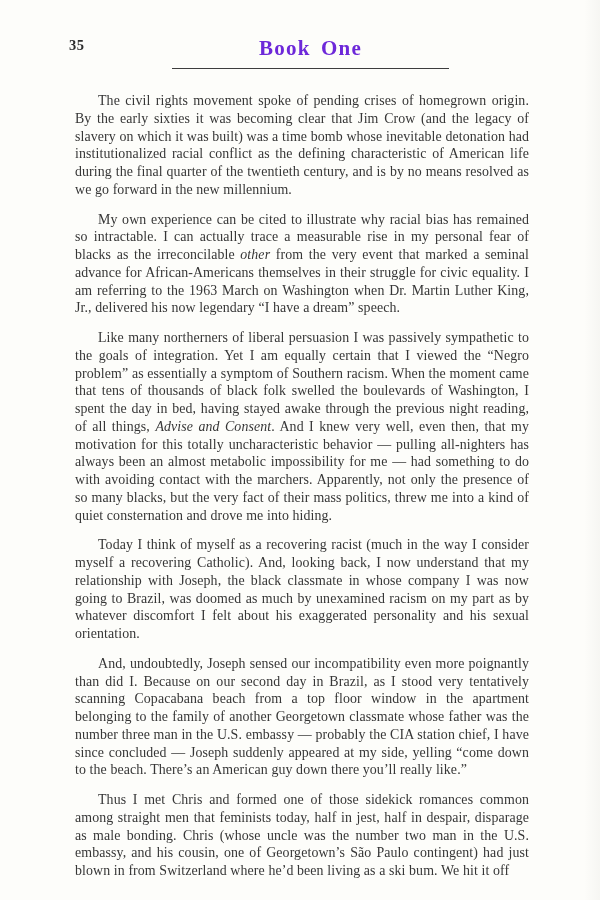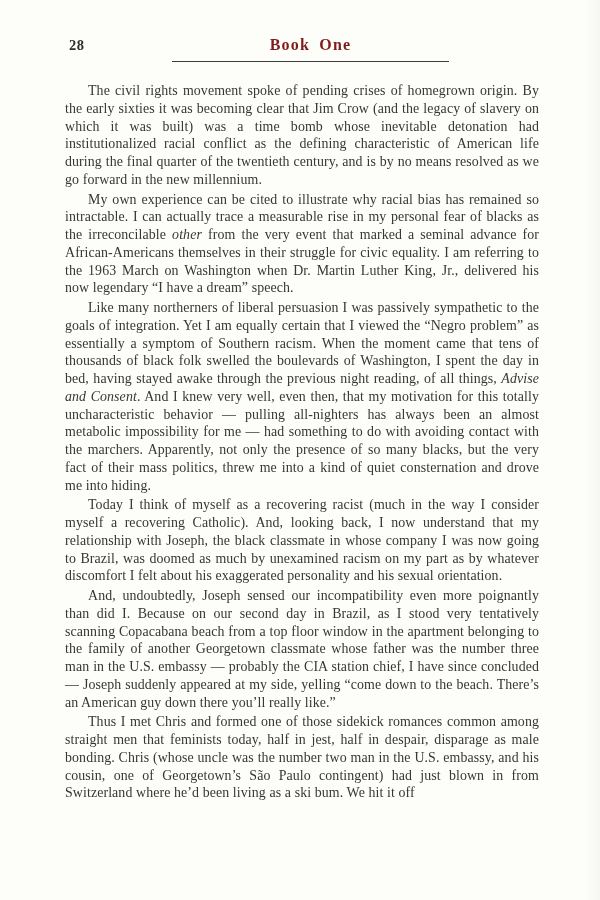"28" span.page-number { text: 28 -> 35 }
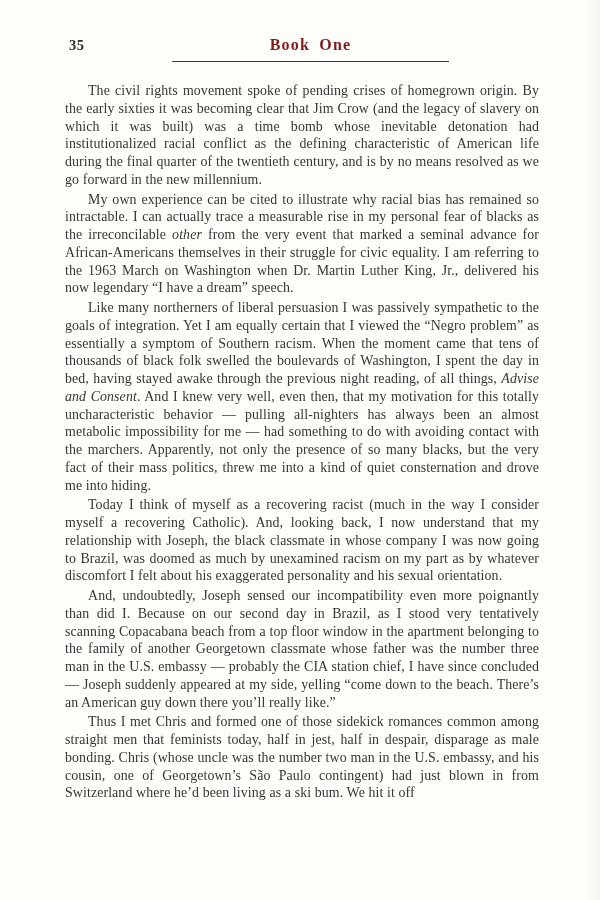"Book One" .running-header-title { color: #7f1d1d -> #6d28d9; font-size: 16px -> 21px }
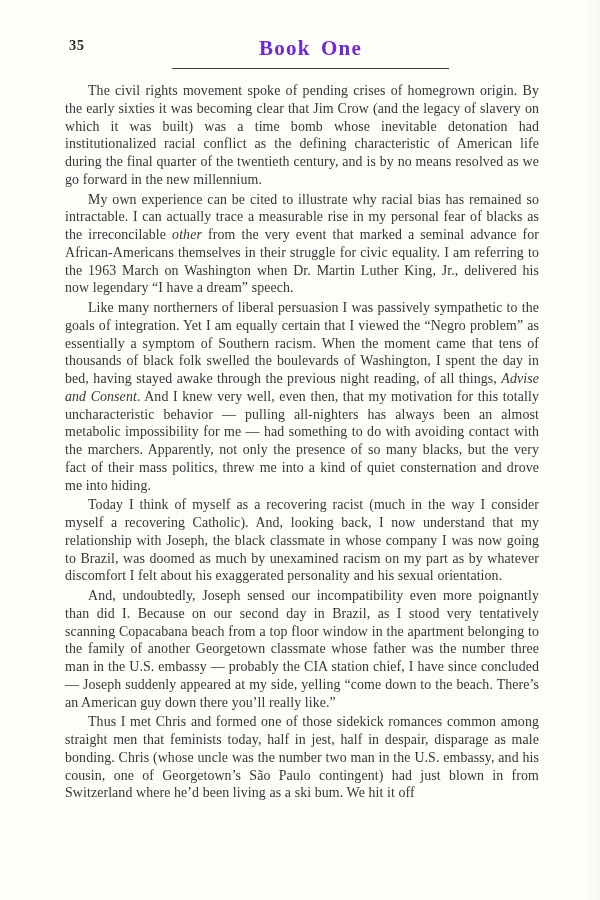"The civil rights movement spoke" .body-text p { margin: 2px -> 12px }
